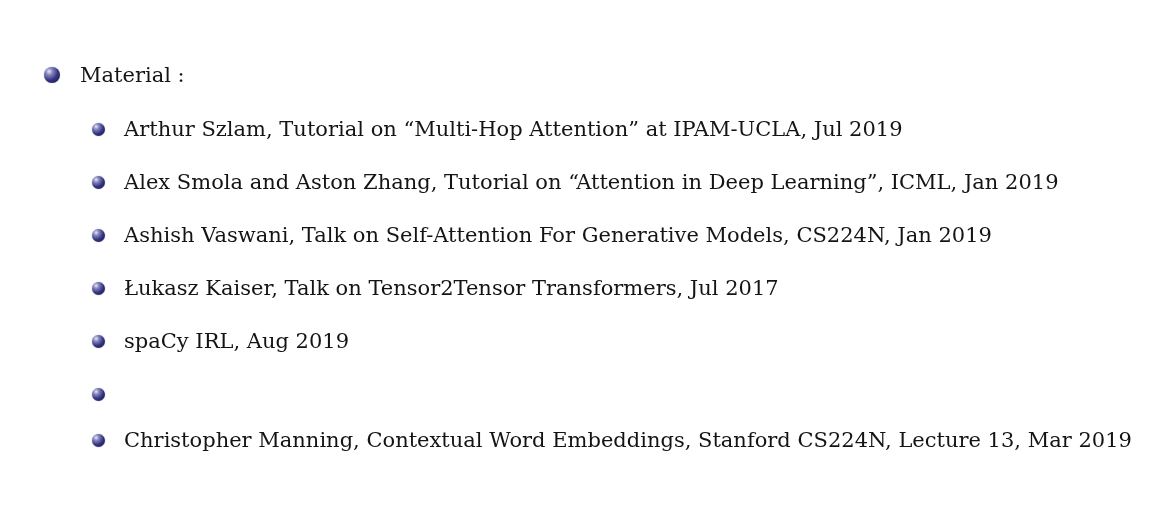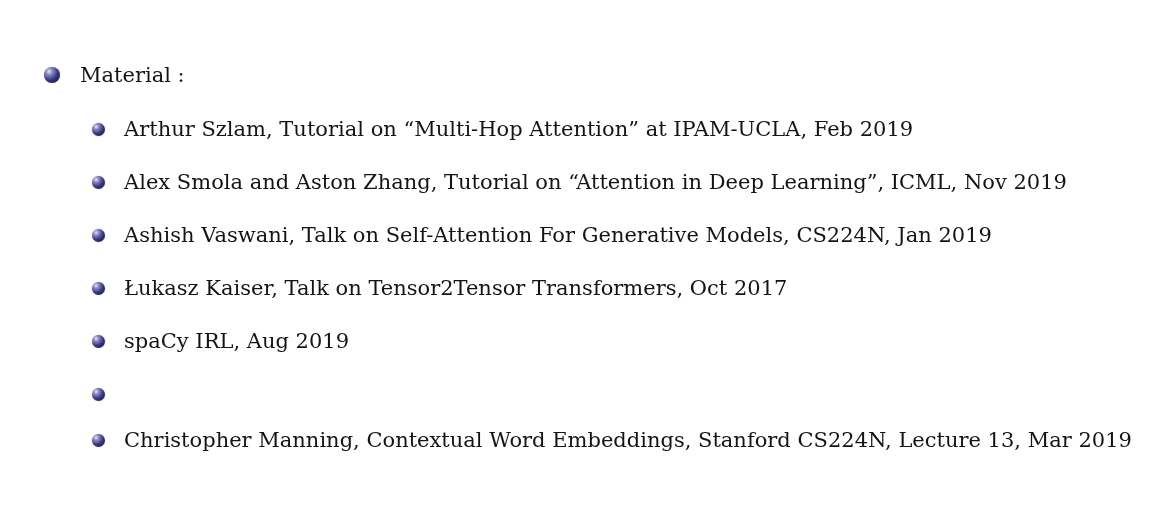"Arthur Szlam, Tutorial on “Multi-Hop" span.sub-item-text { text: Feb -> Jul }
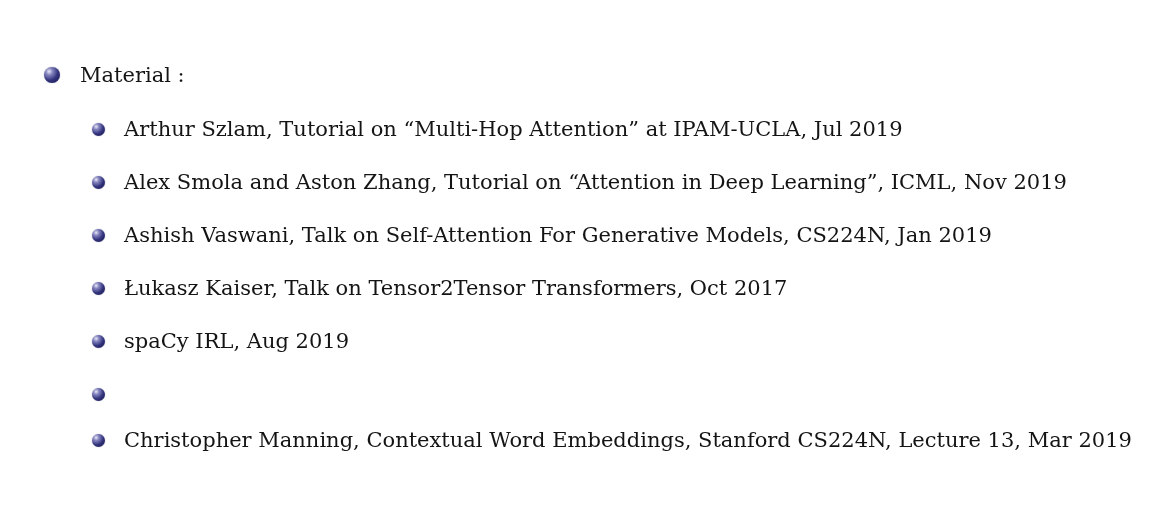"Alex Smola and Aston Zhang," span.sub-item-text { text: Nov -> Jan }
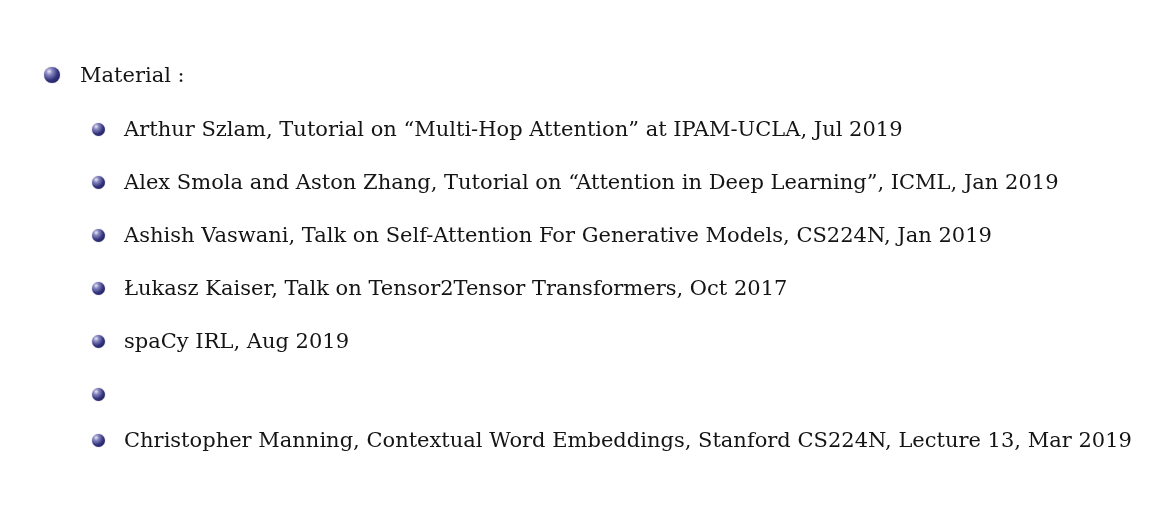"Łukasz Kaiser, Talk on Tensor2Tensor" span.sub-item-text { text: Oct -> Jul }
